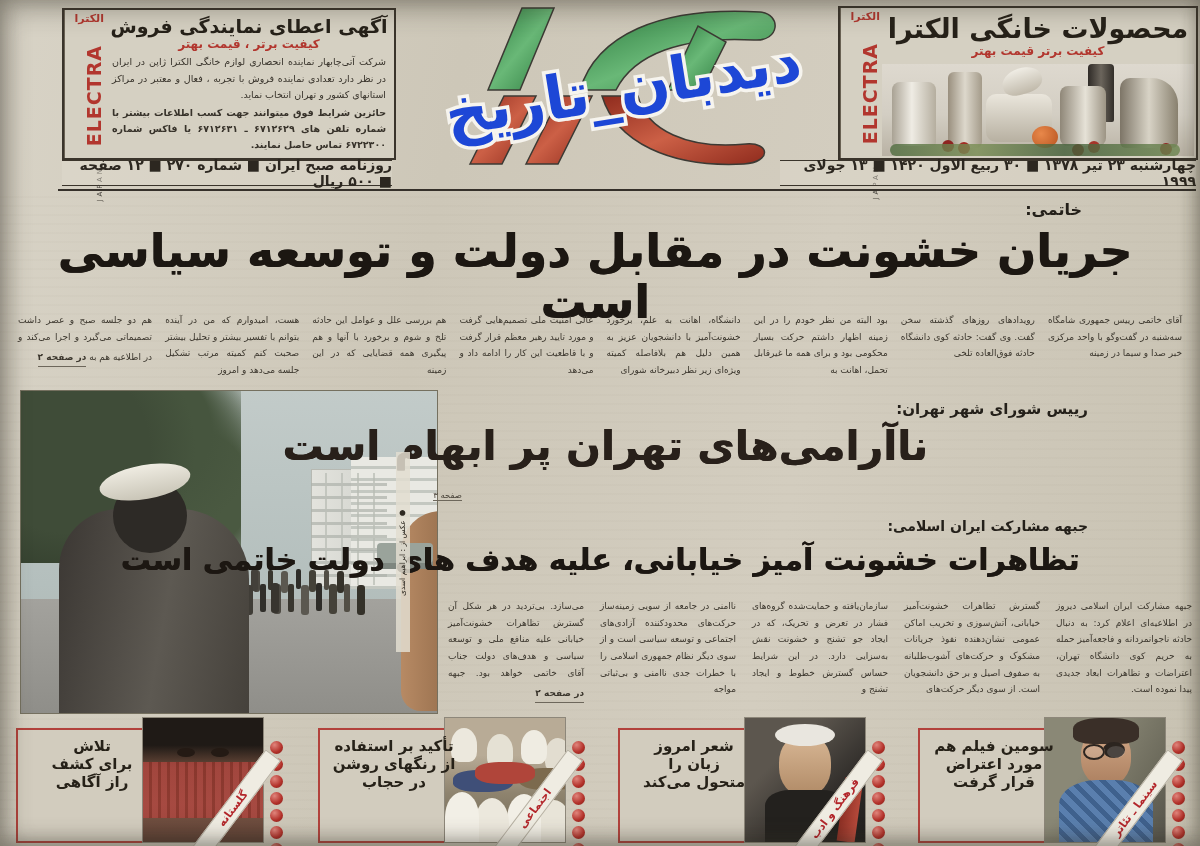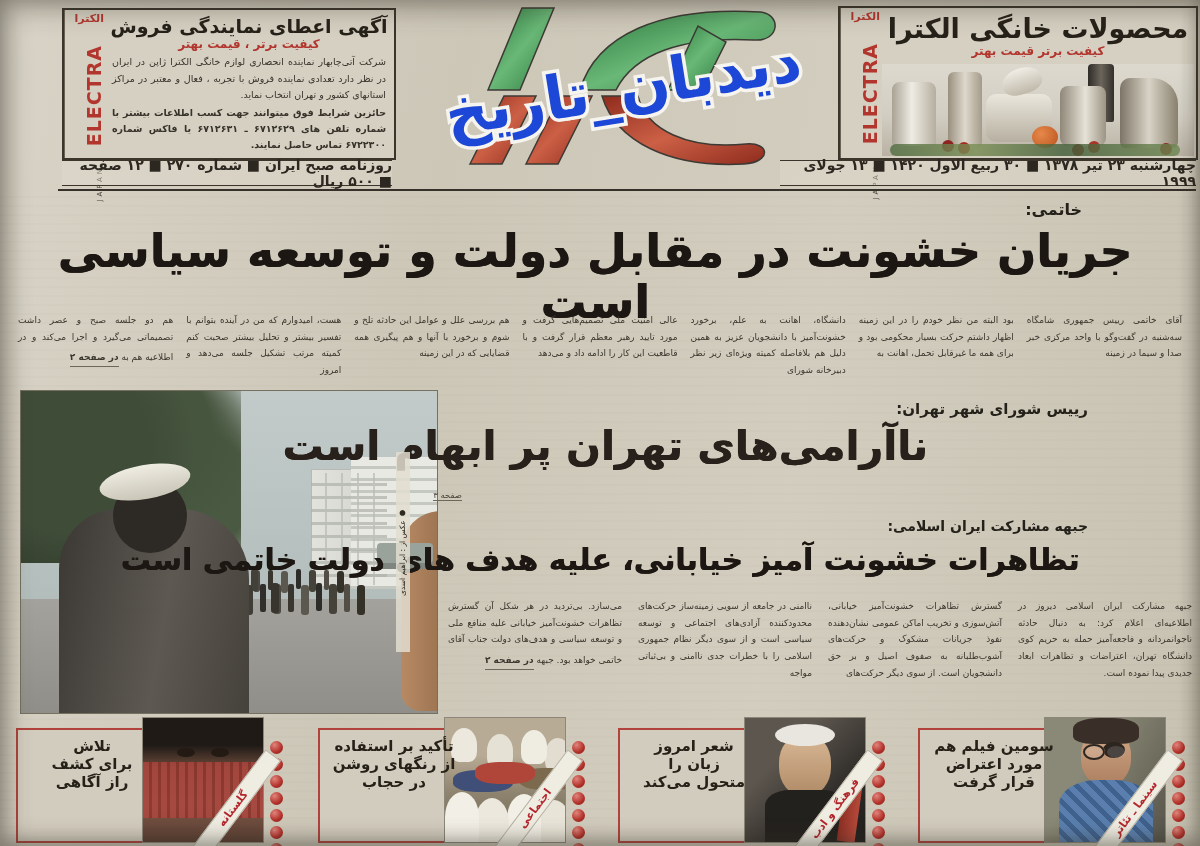"رویدادهای روزهای گذشته سخن گفت." div.bcol { html: none -> <div>رویدادهای روزهای گذشته سخن گفت. وی گفت: حادثه کوی دانشگاه حادثه فوق‌العاده تلخی</div> }
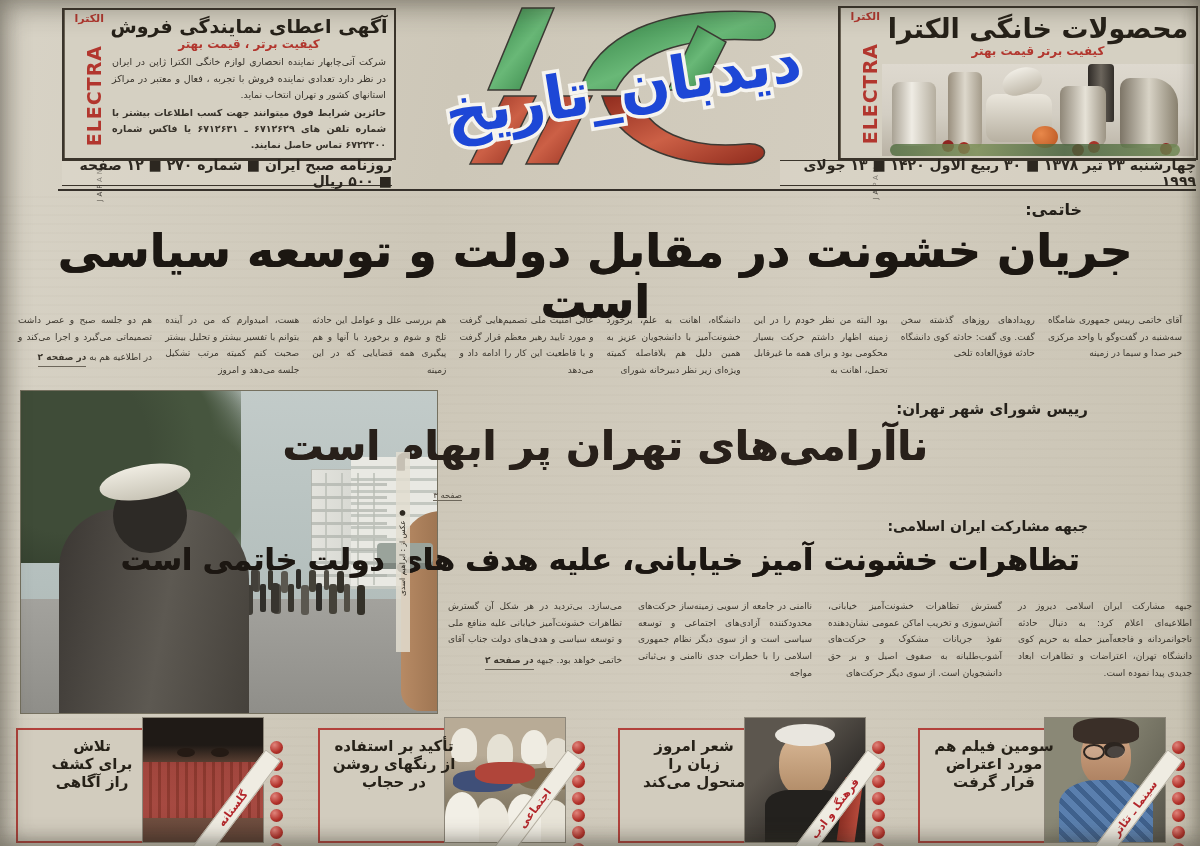"سازمان‌یافته و حمایت‌شده گروه‌های فشار" div.bcol { html: none -> <div>سازمان‌یافته و حمایت‌شده گروه‌های فشار در تعرض و تحریک، که در ایجاد جو تشنج و خشونت نقش به‌سزایی دارد. در این شرایط حساس گسترش خطوط و ایجاد تشنج و</div> }
